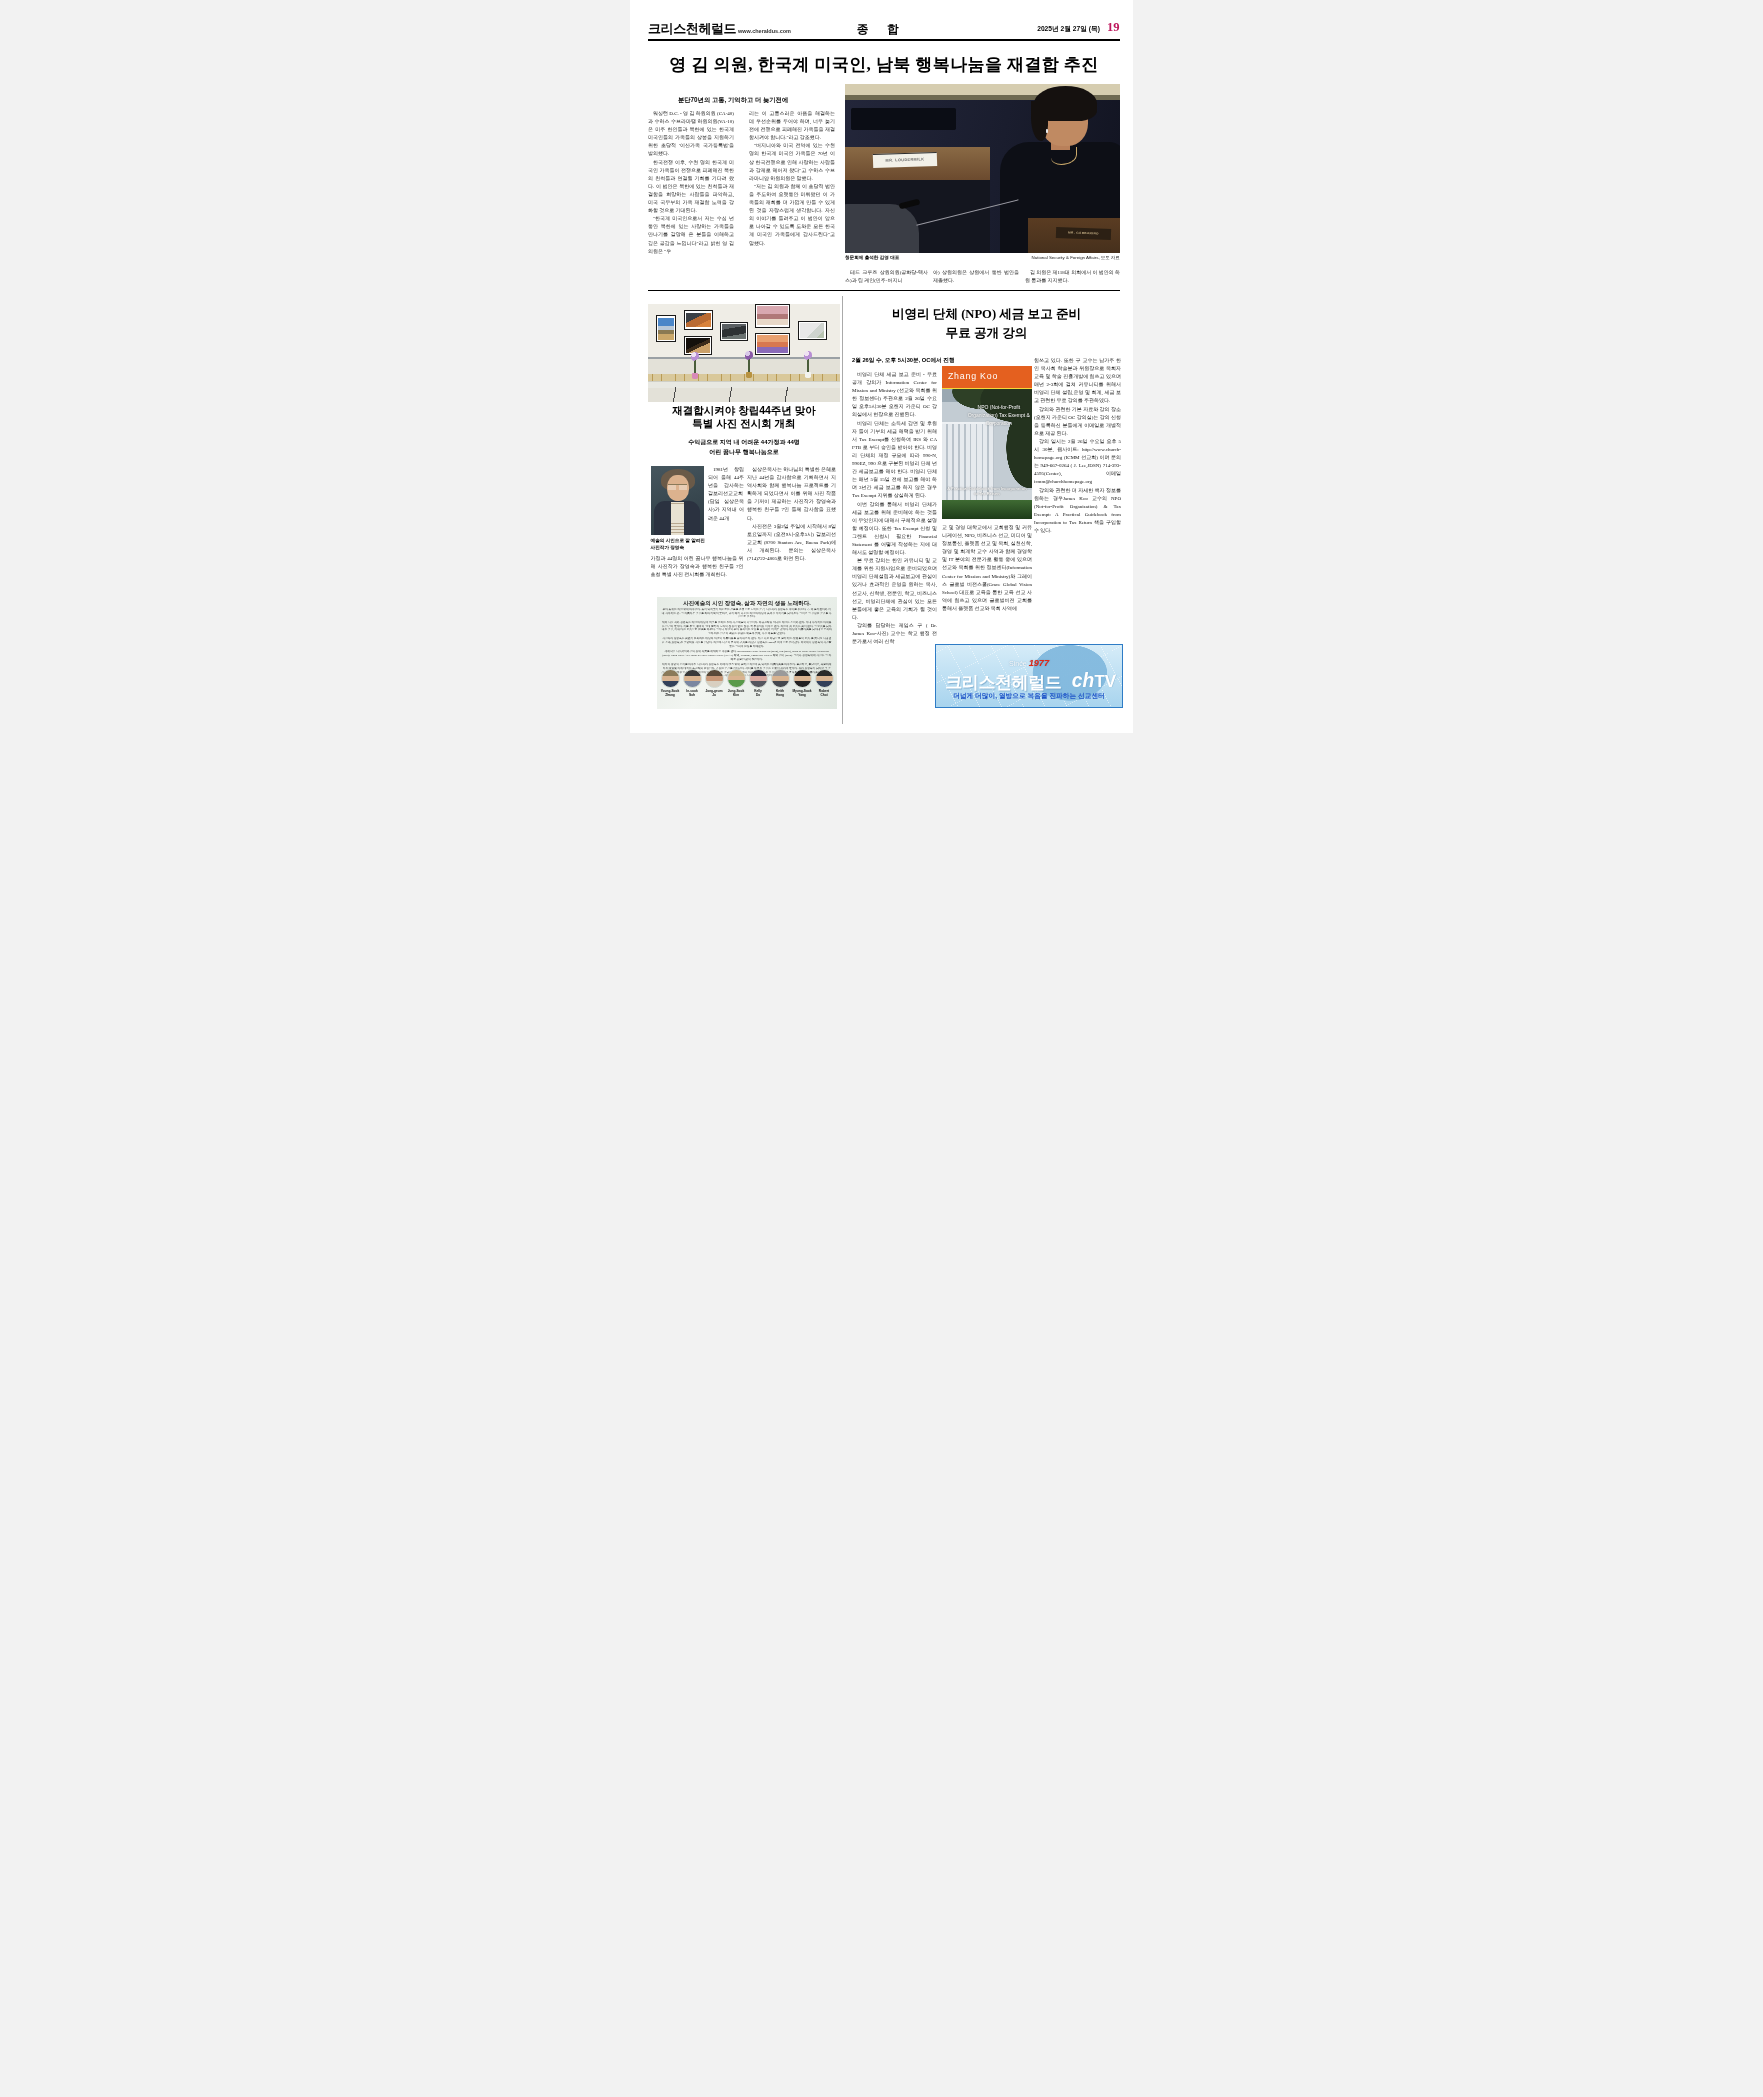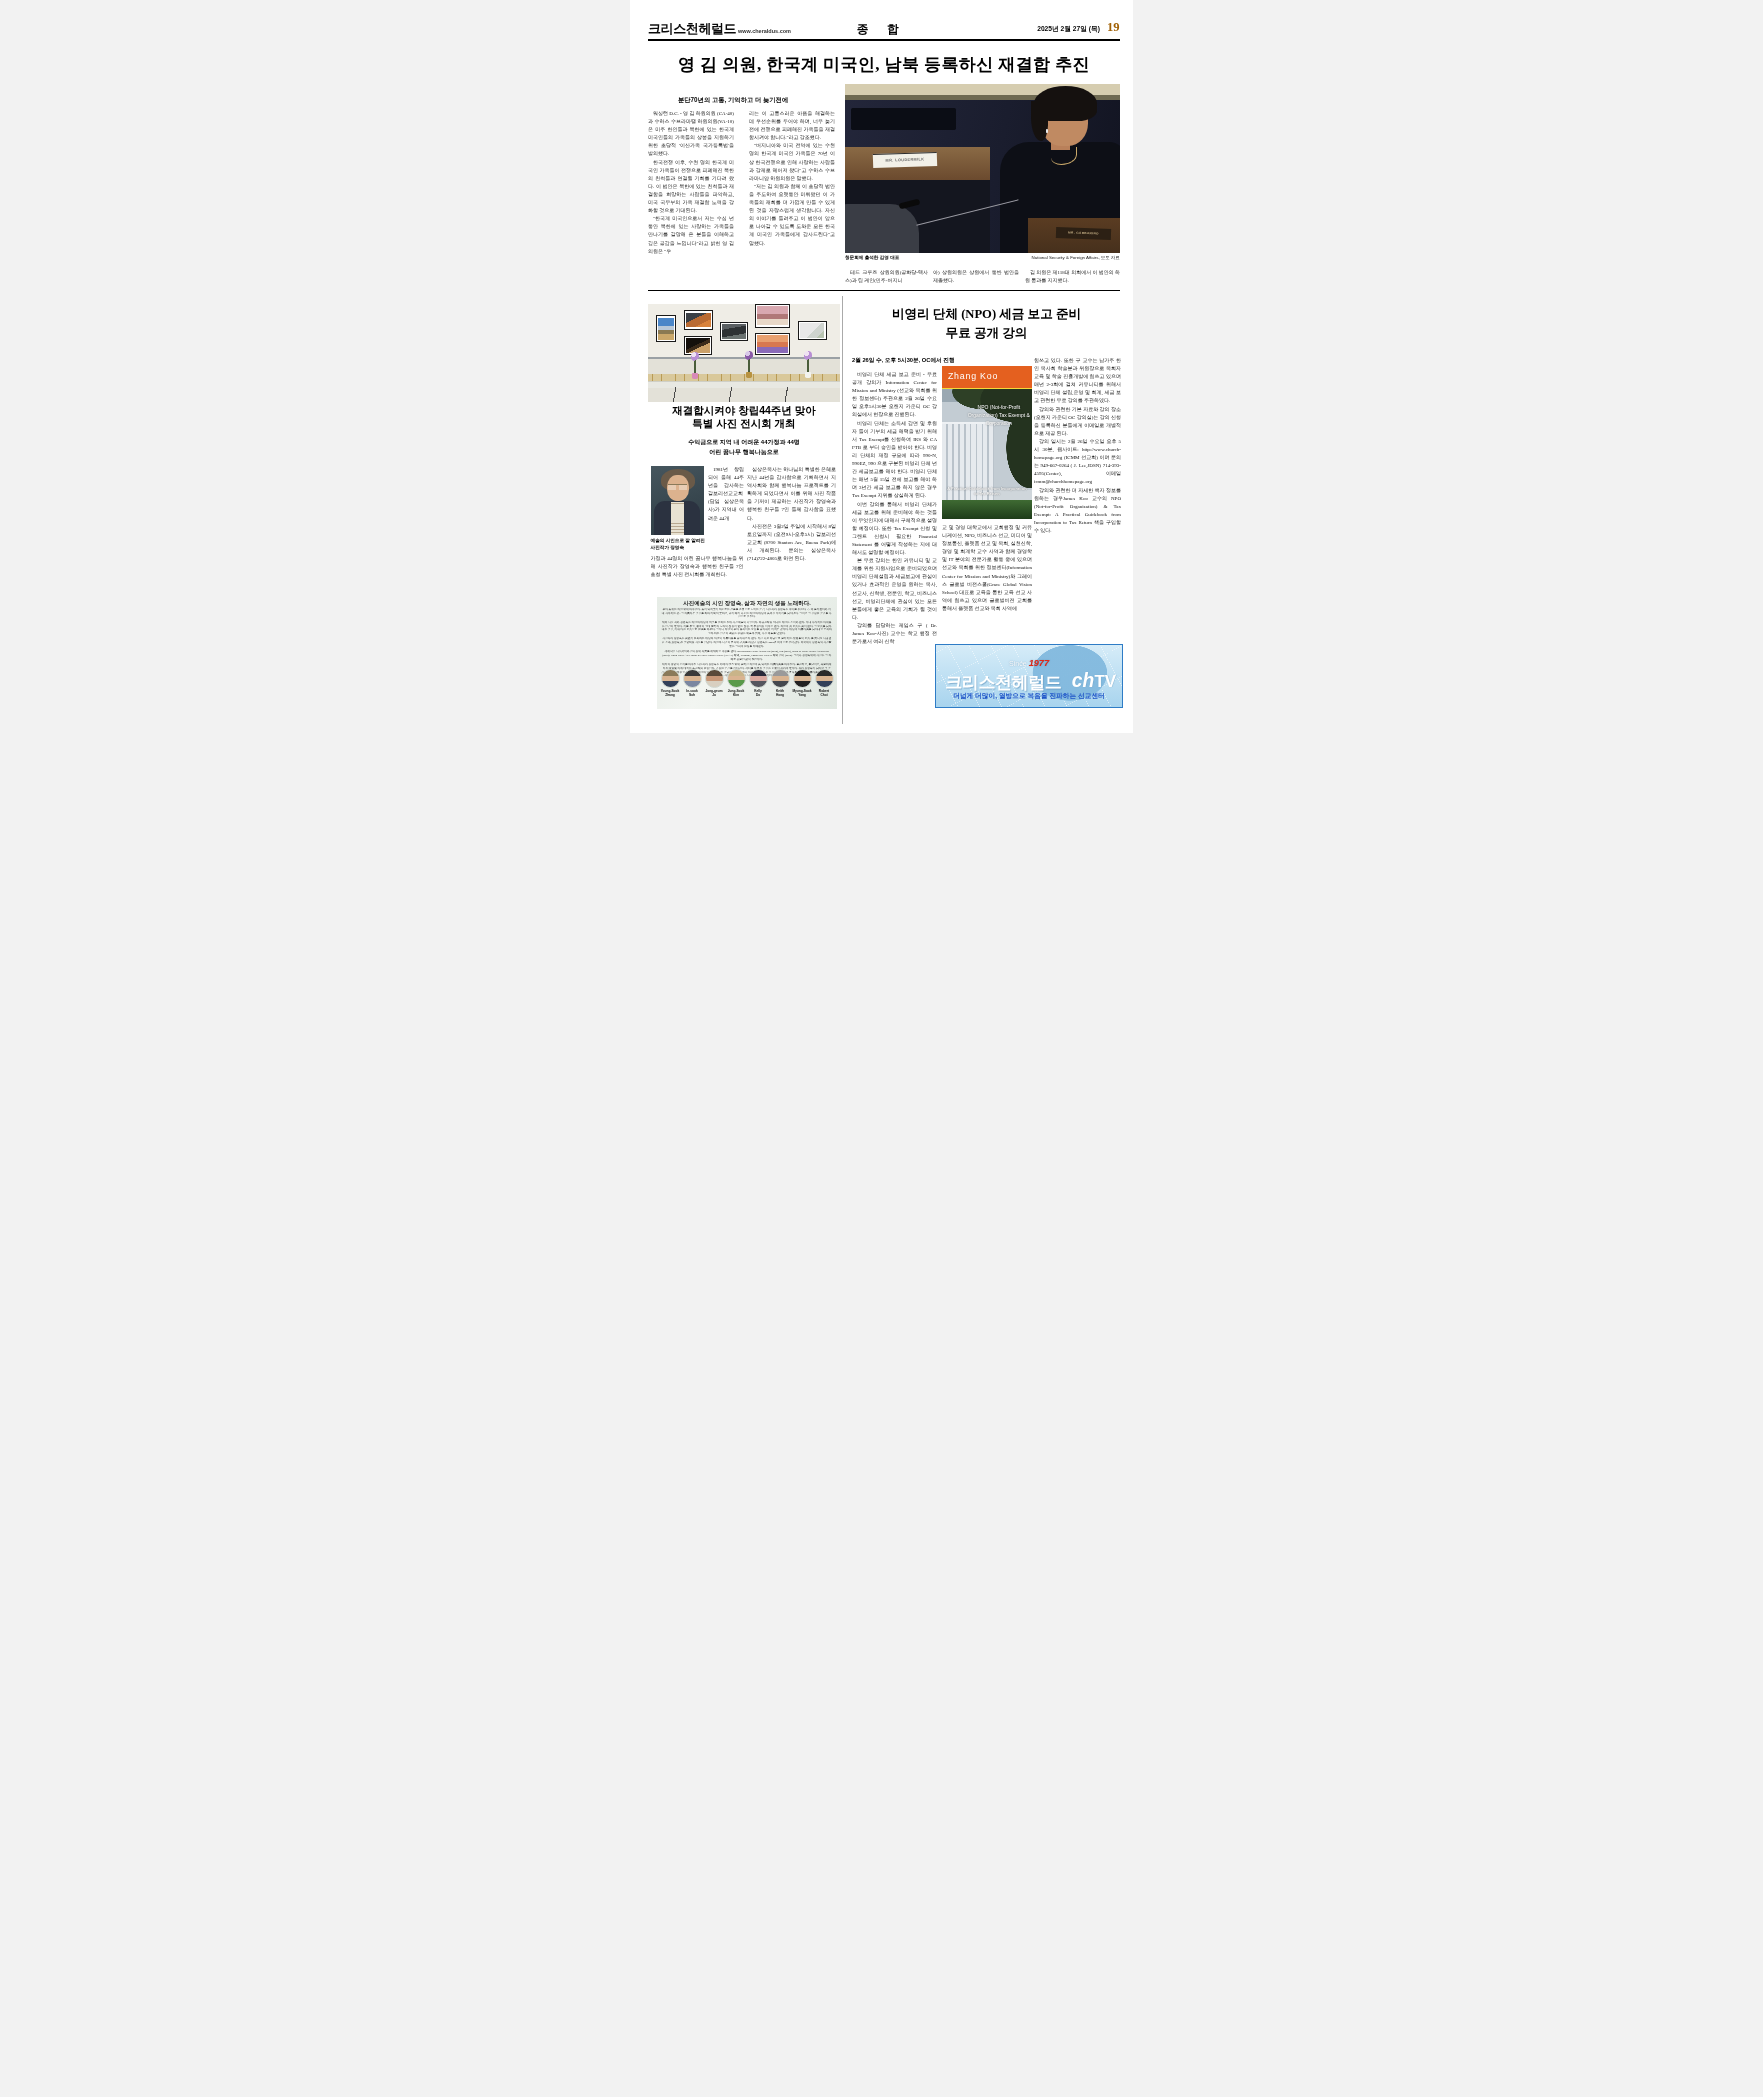"19" .hdr-page { color: #a16207 -> #be185d }
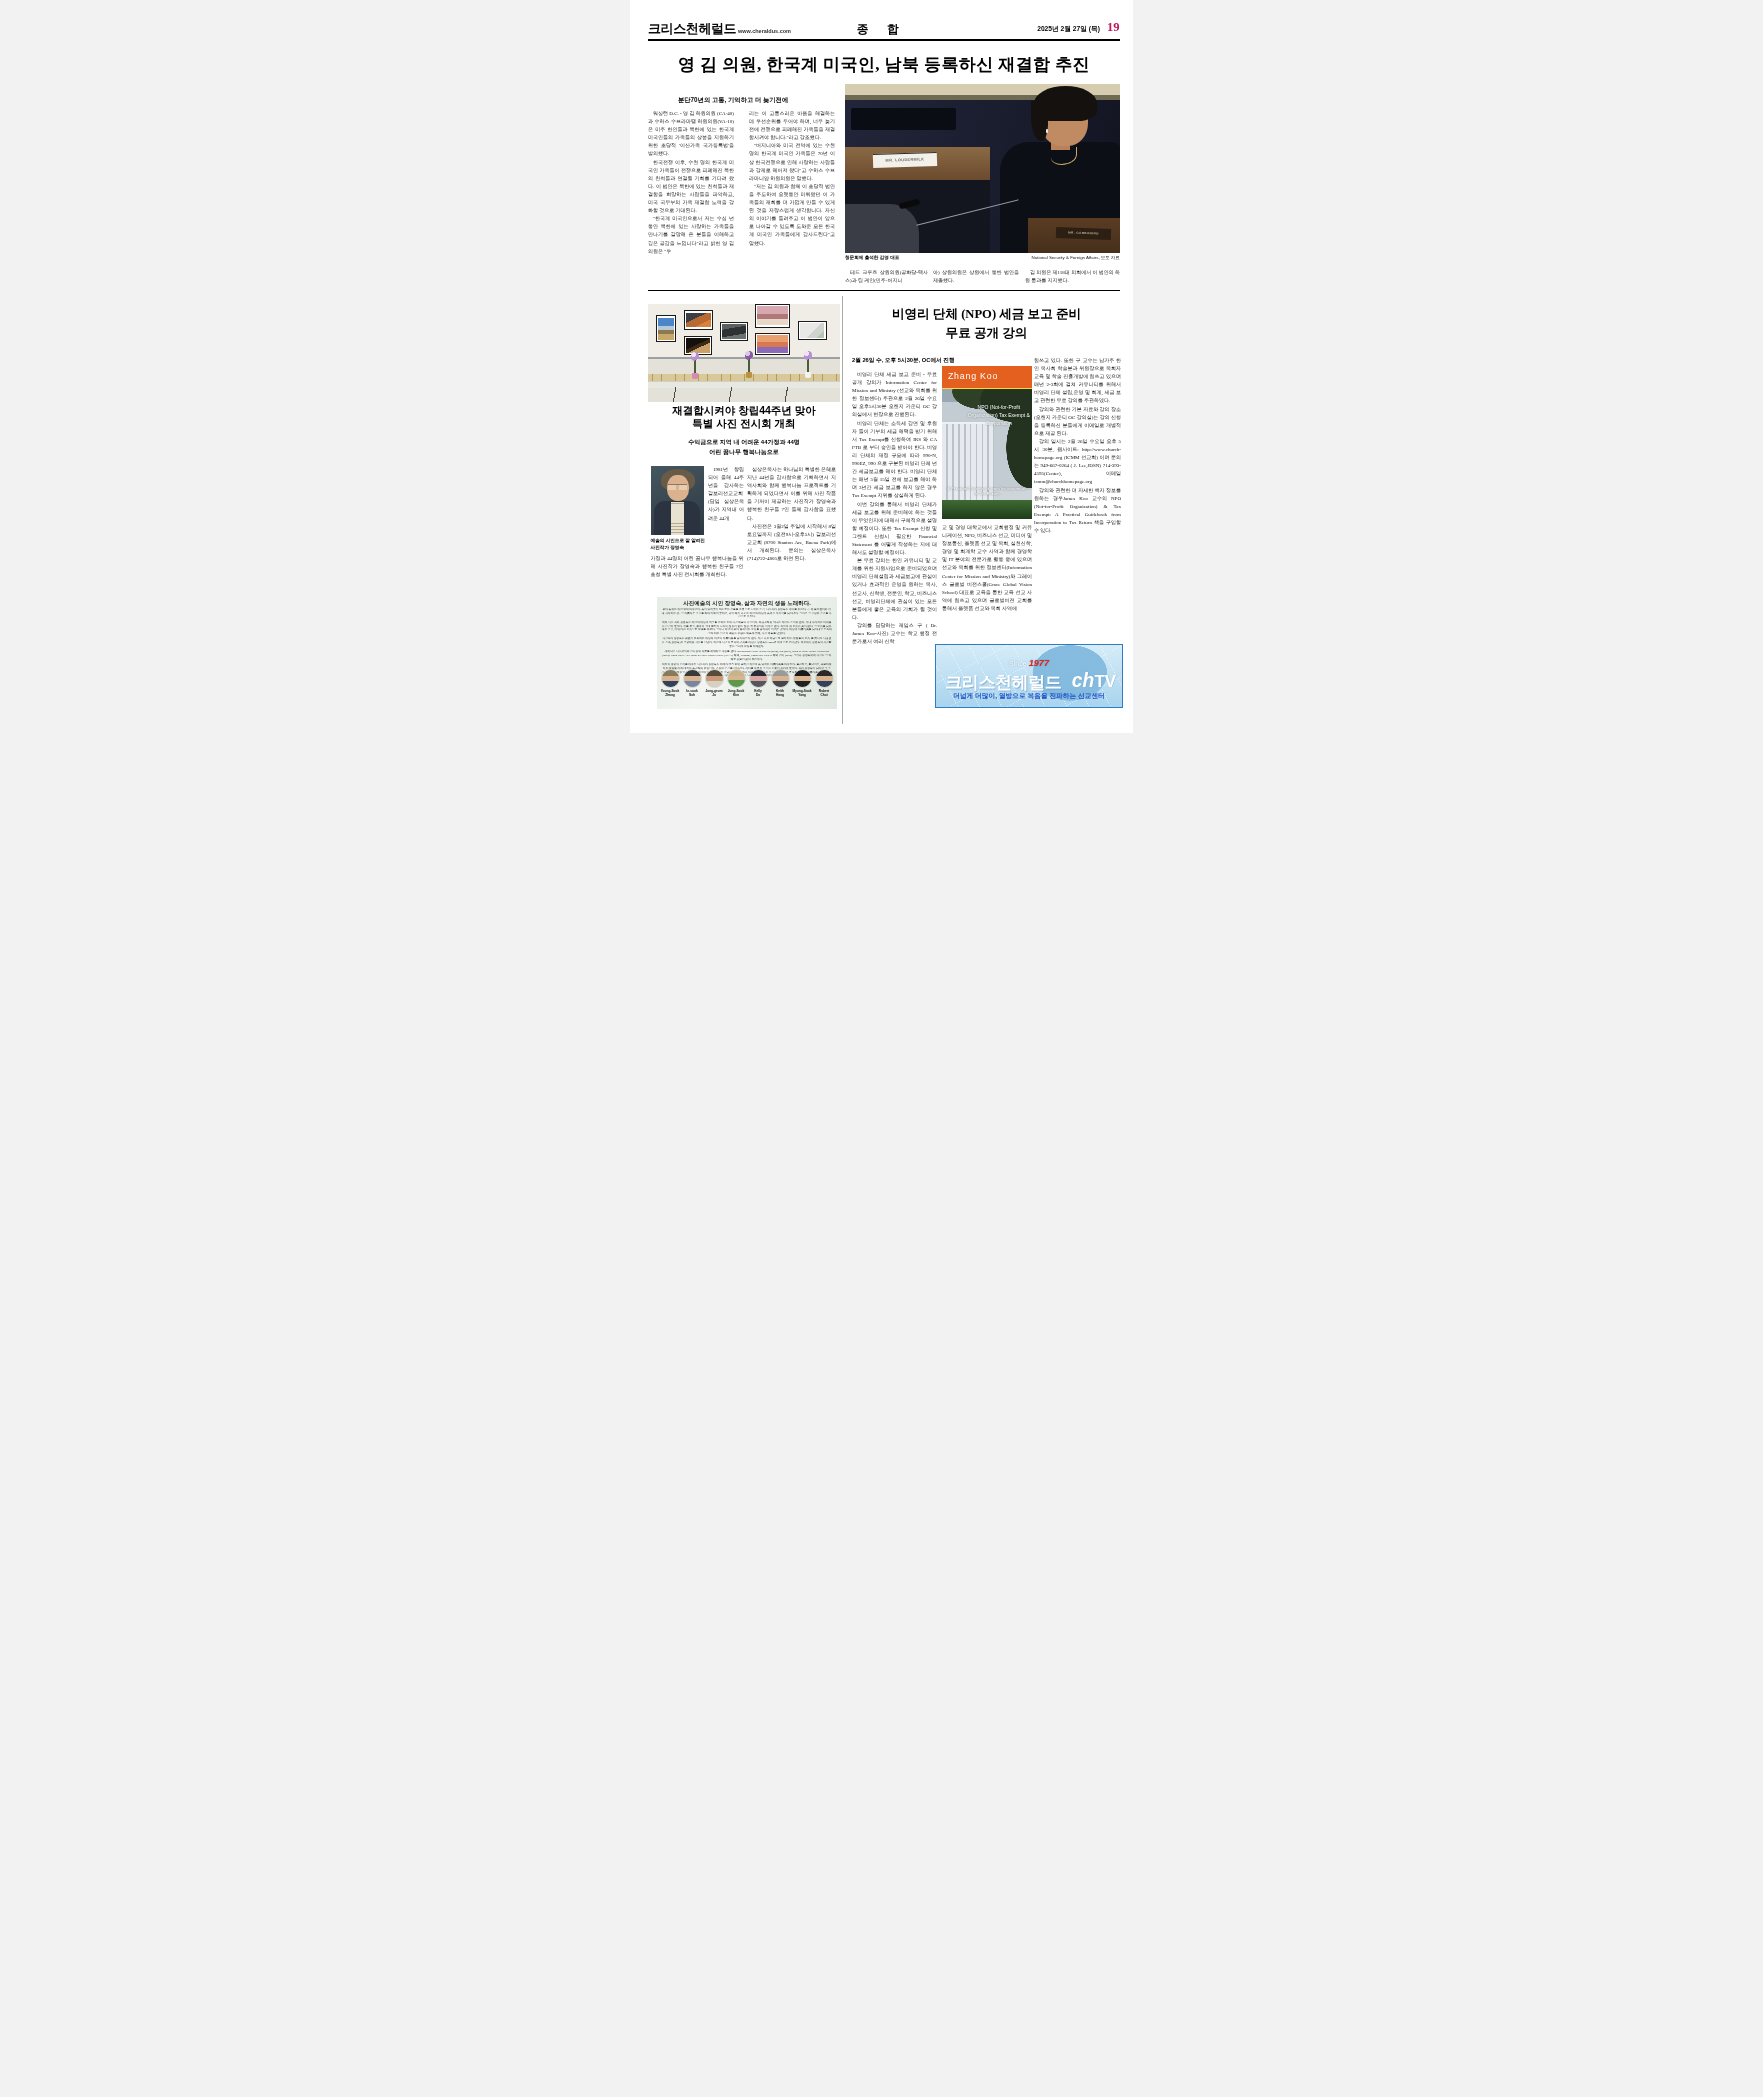"영 김 의원, 한국계 미국인," div.abs { text: 등록하신 -> 행복나눔을 }
